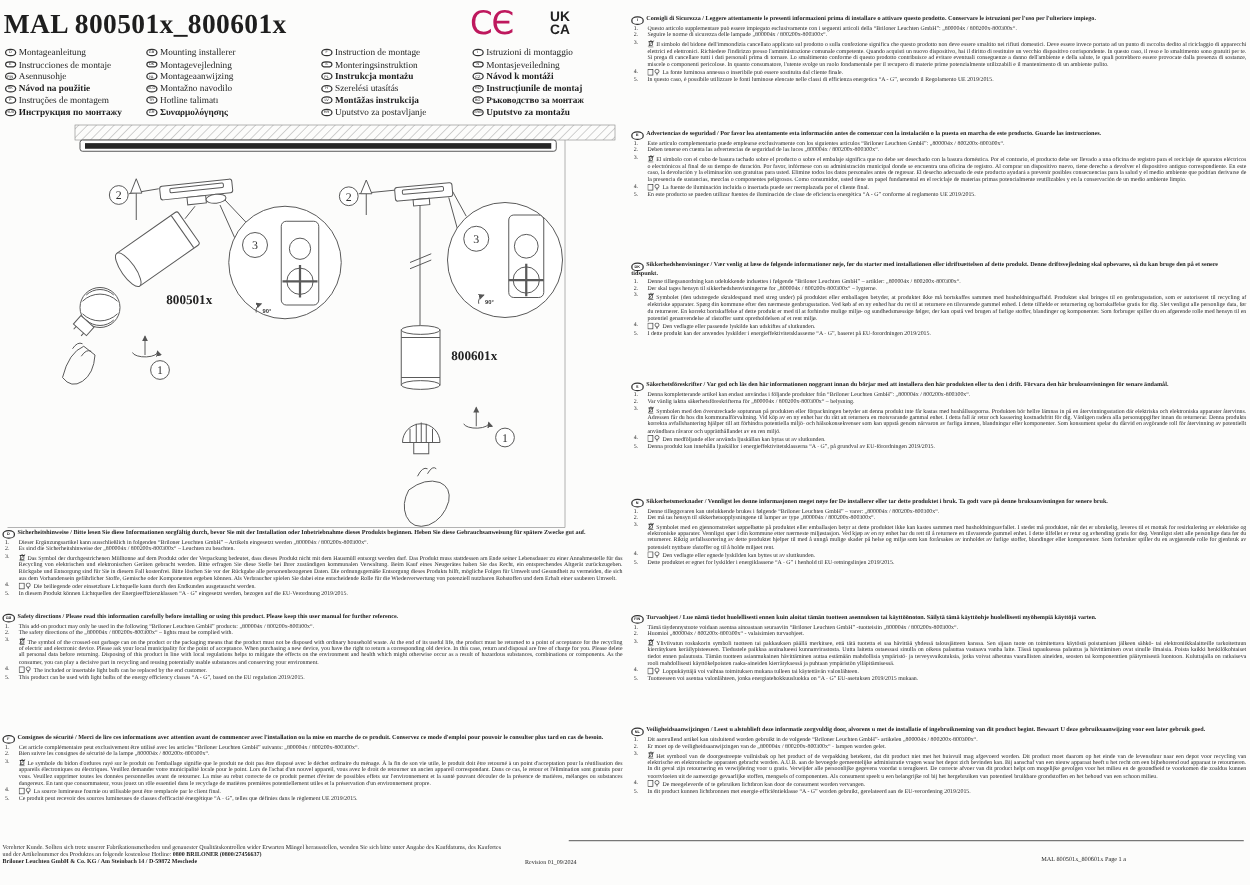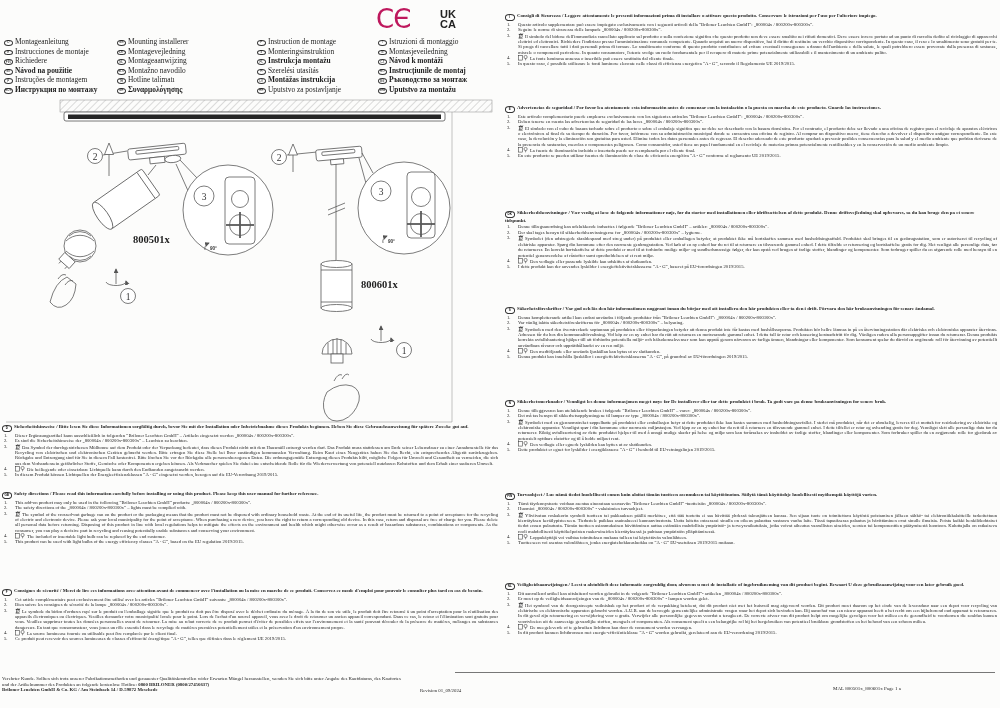"MAL 800501x_800601x" h1.title { html: none -> <h1>MAL 800501x_800601x</h1> }
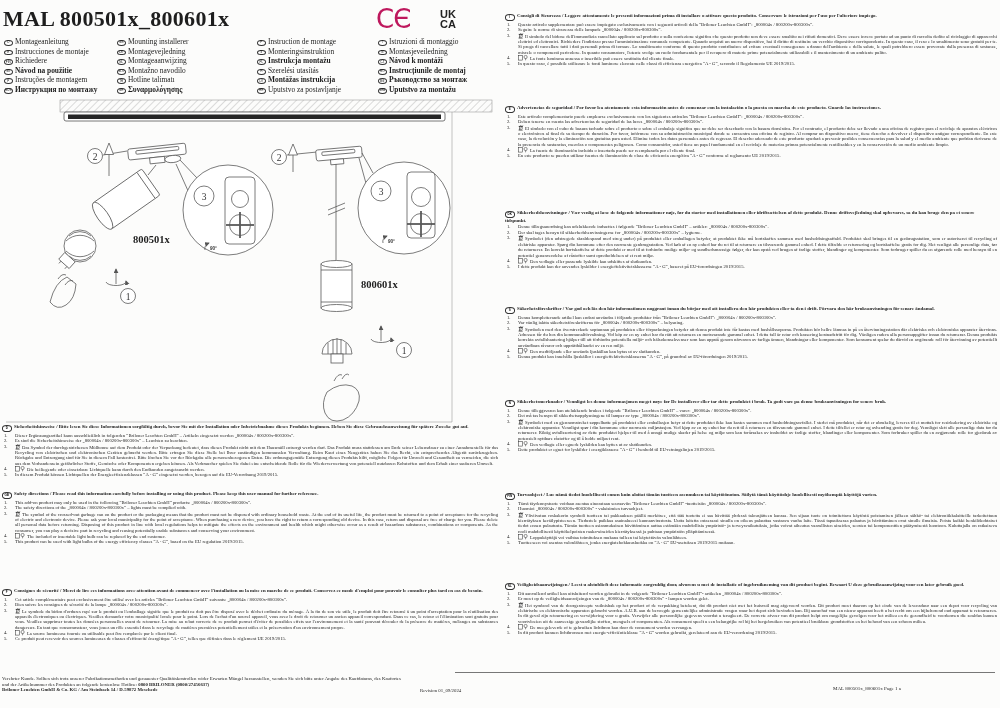"Montageanleitung" .lang-item { align-items: flex-end -> center }
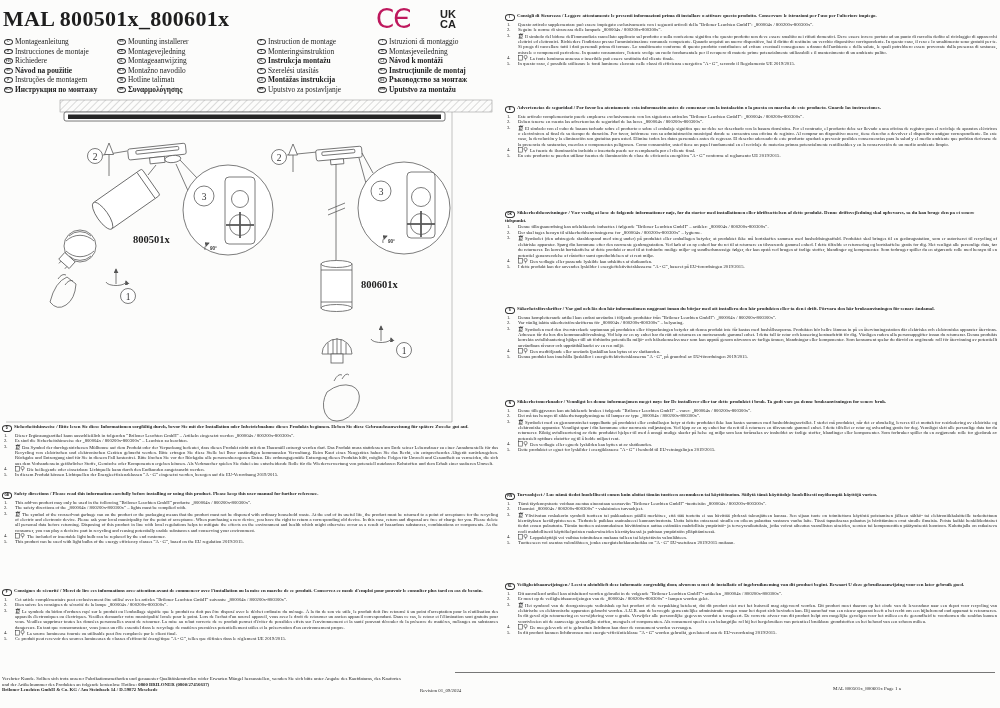"Richiedere" span.lang-label { text: Richiedere -> Asennusohje }
